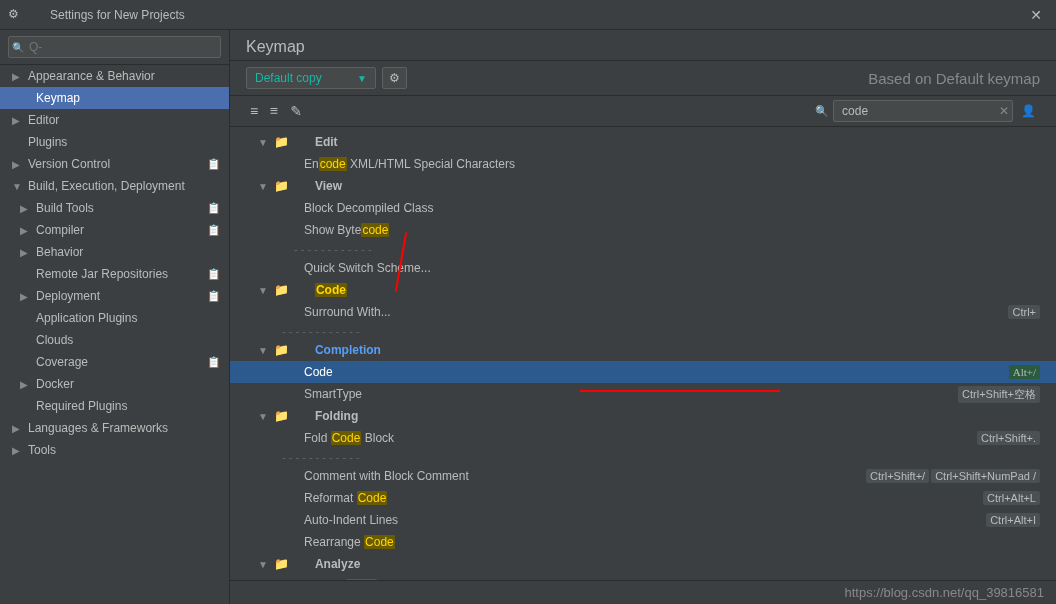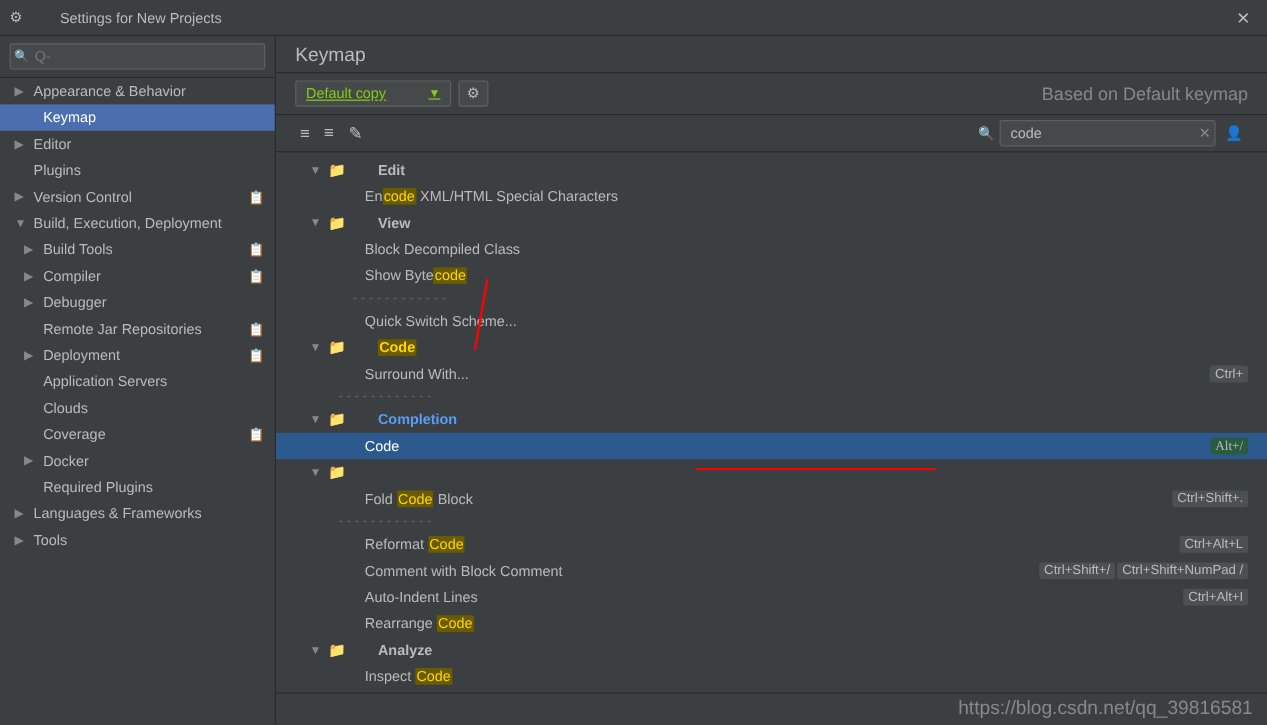"Default copy" .keymap-dropdown { color: #84cc16 -> #14b8a6; text-decoration: underline -> none }
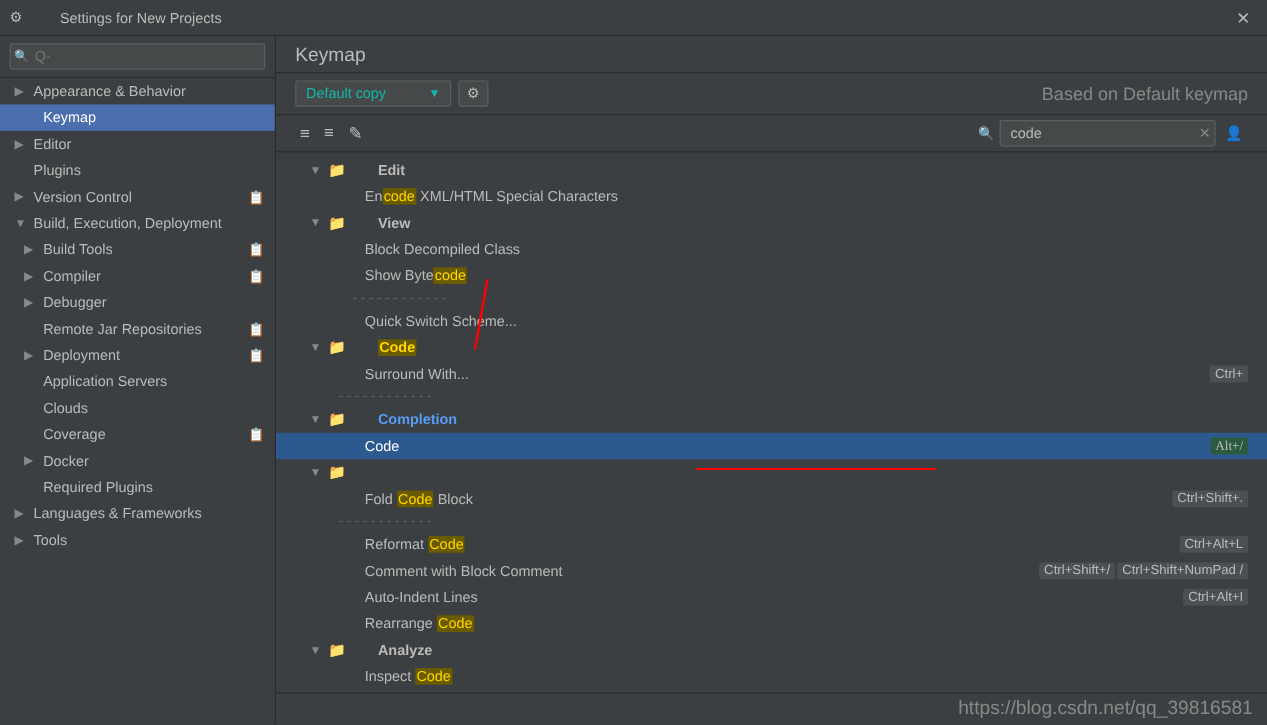"Debugger" span { text: Debugger -> Behavior }
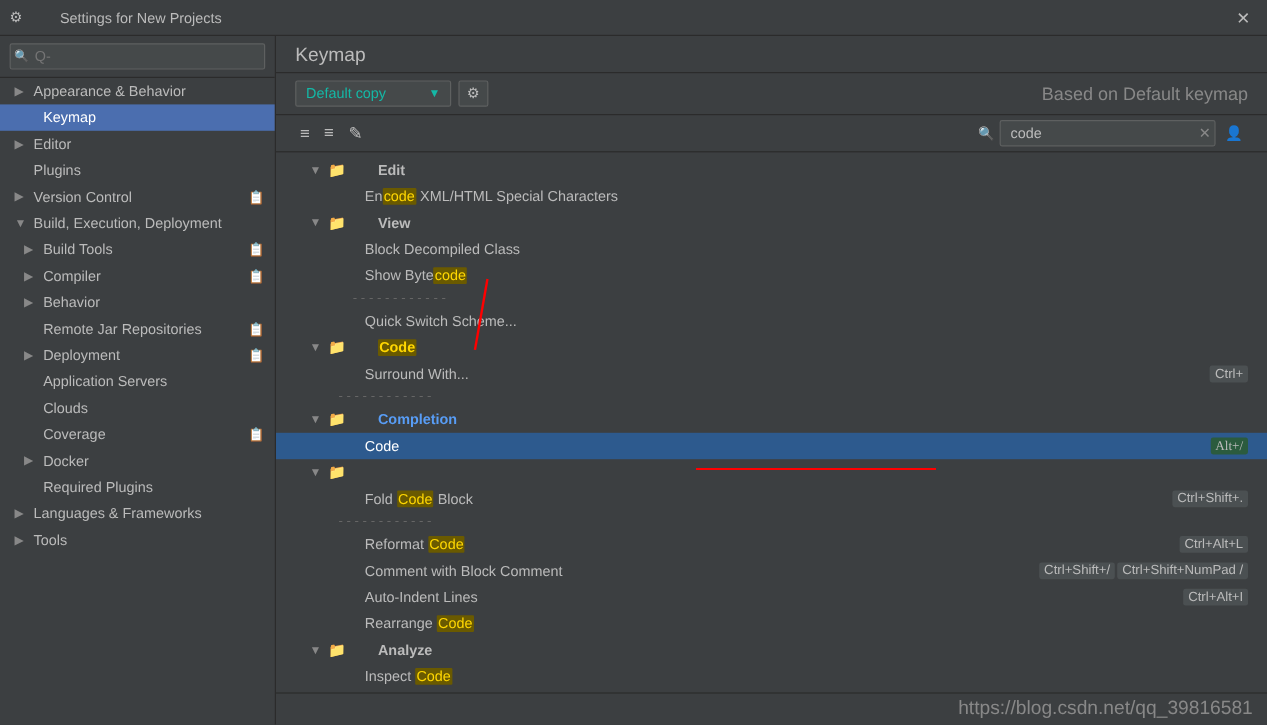"Application Servers" span { text: Servers -> Plugins }
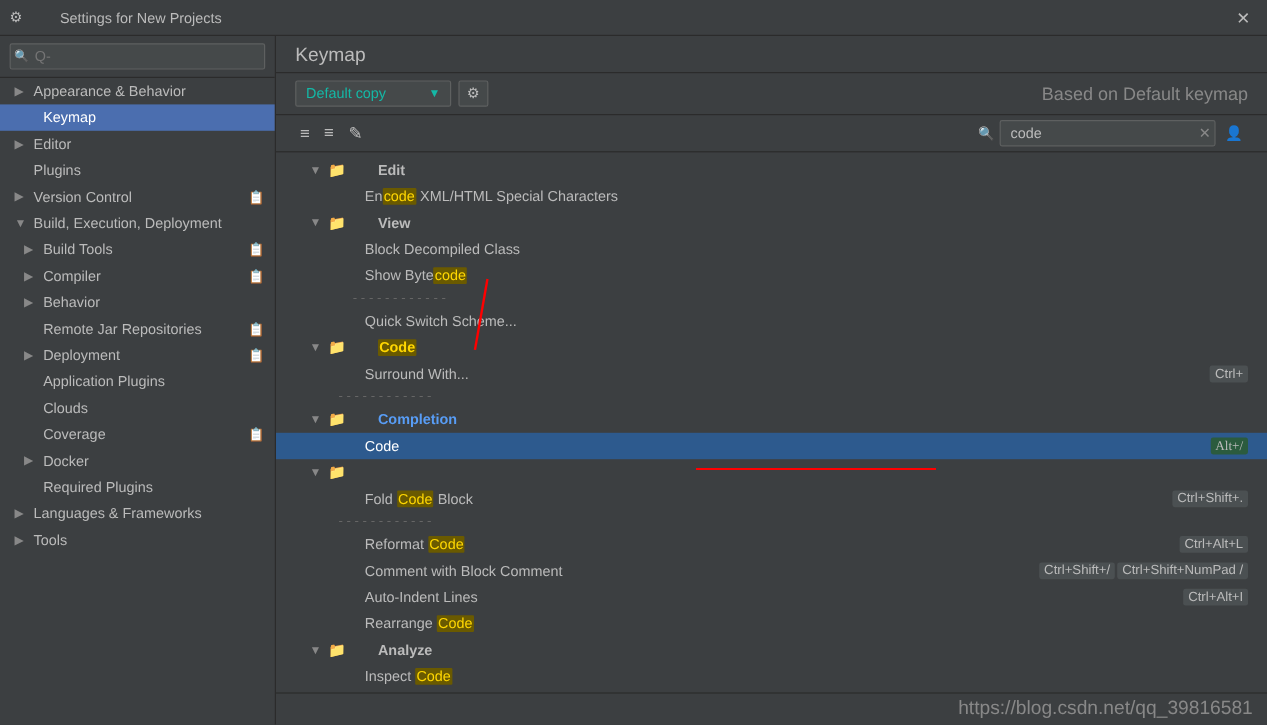"SmartType" div.km-item { html: none -> <div> <span>SmartType</span> <span>Ctrl+Shift+空格</span> </div> }
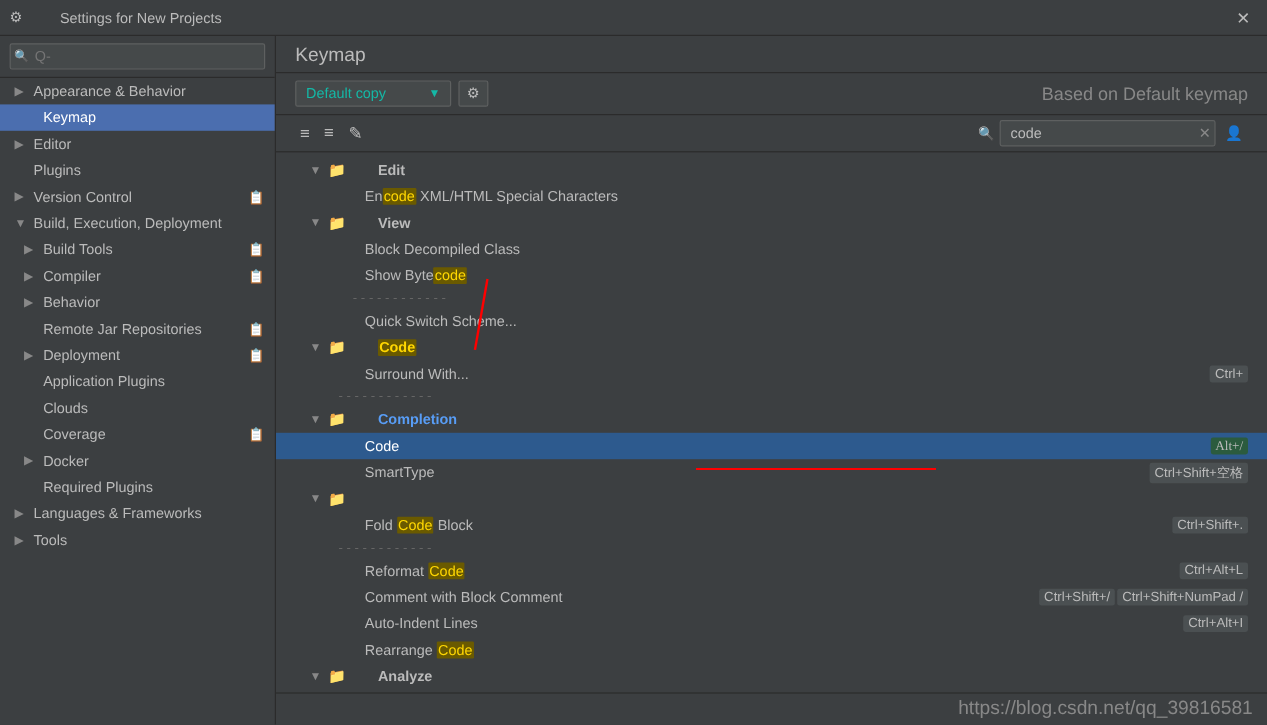"Folding" span.km-label { html: none -> <span>Folding</span> }
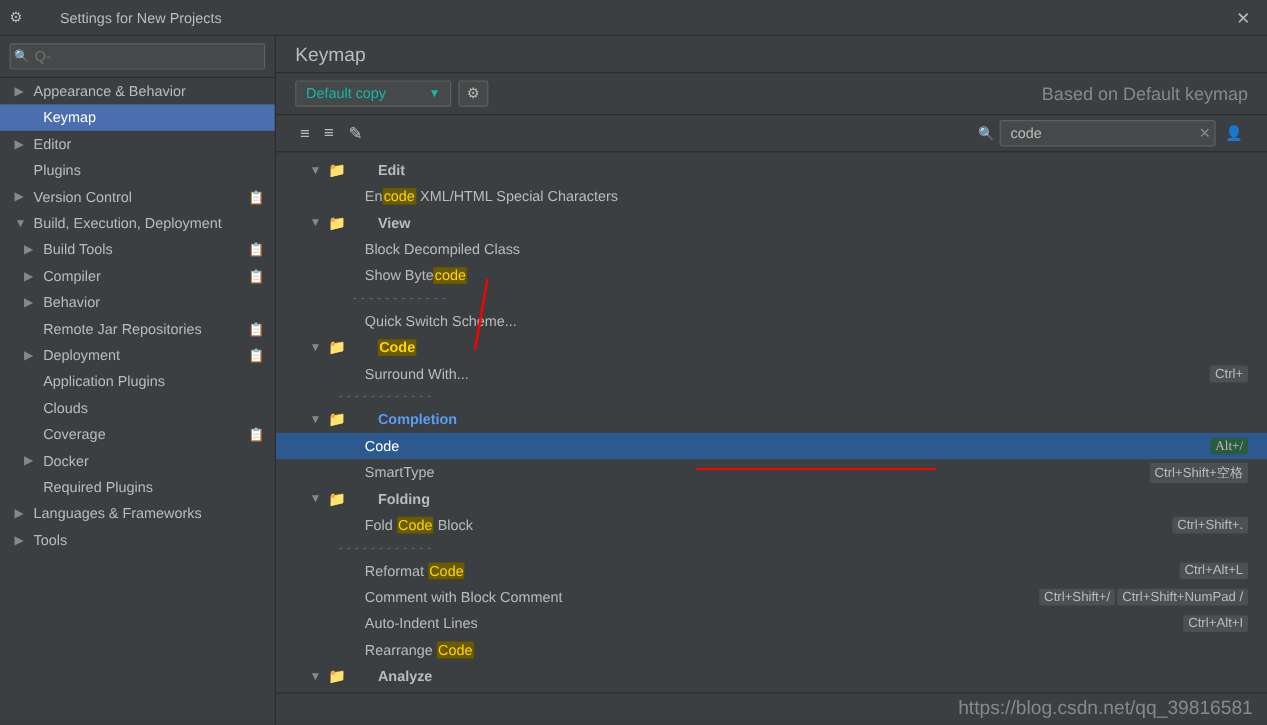"Reformat Code" div.km-item { order: before "Comment with Block Comment" -> after "Comment with Block Comment" }
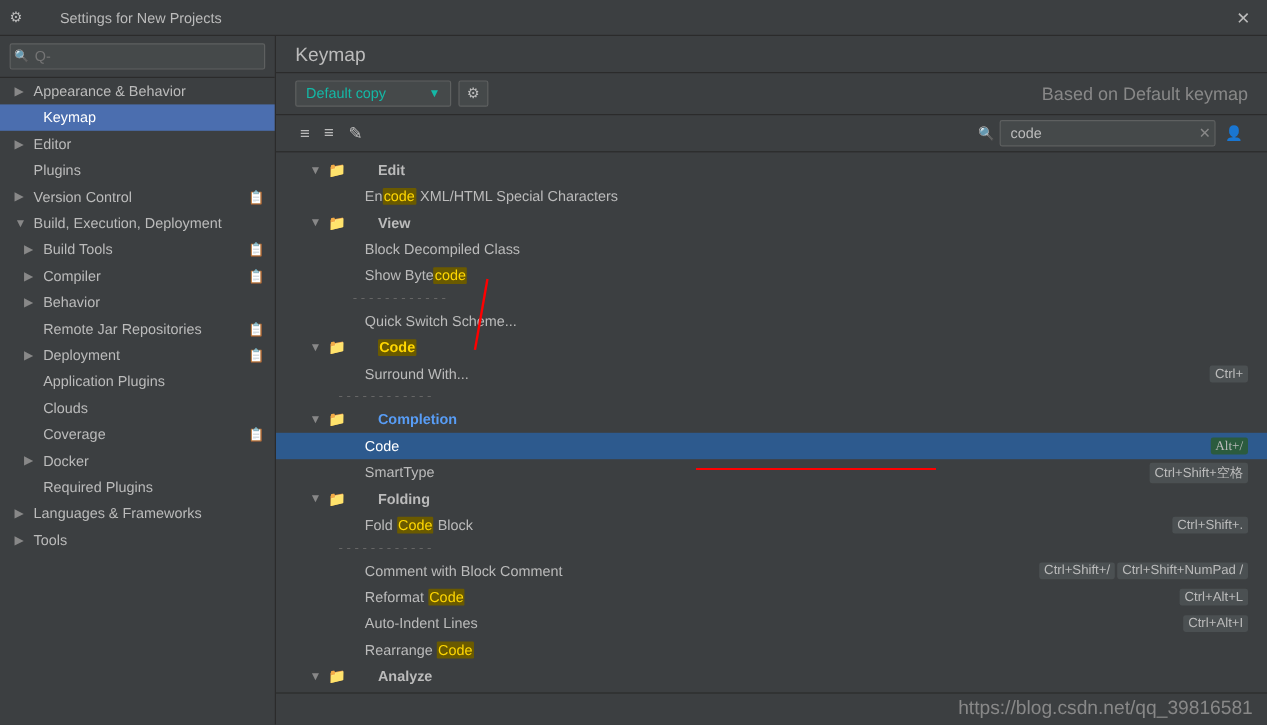"https://blog.csdn.net/qq_39816581" span { font-size: 16px -> 13px }
